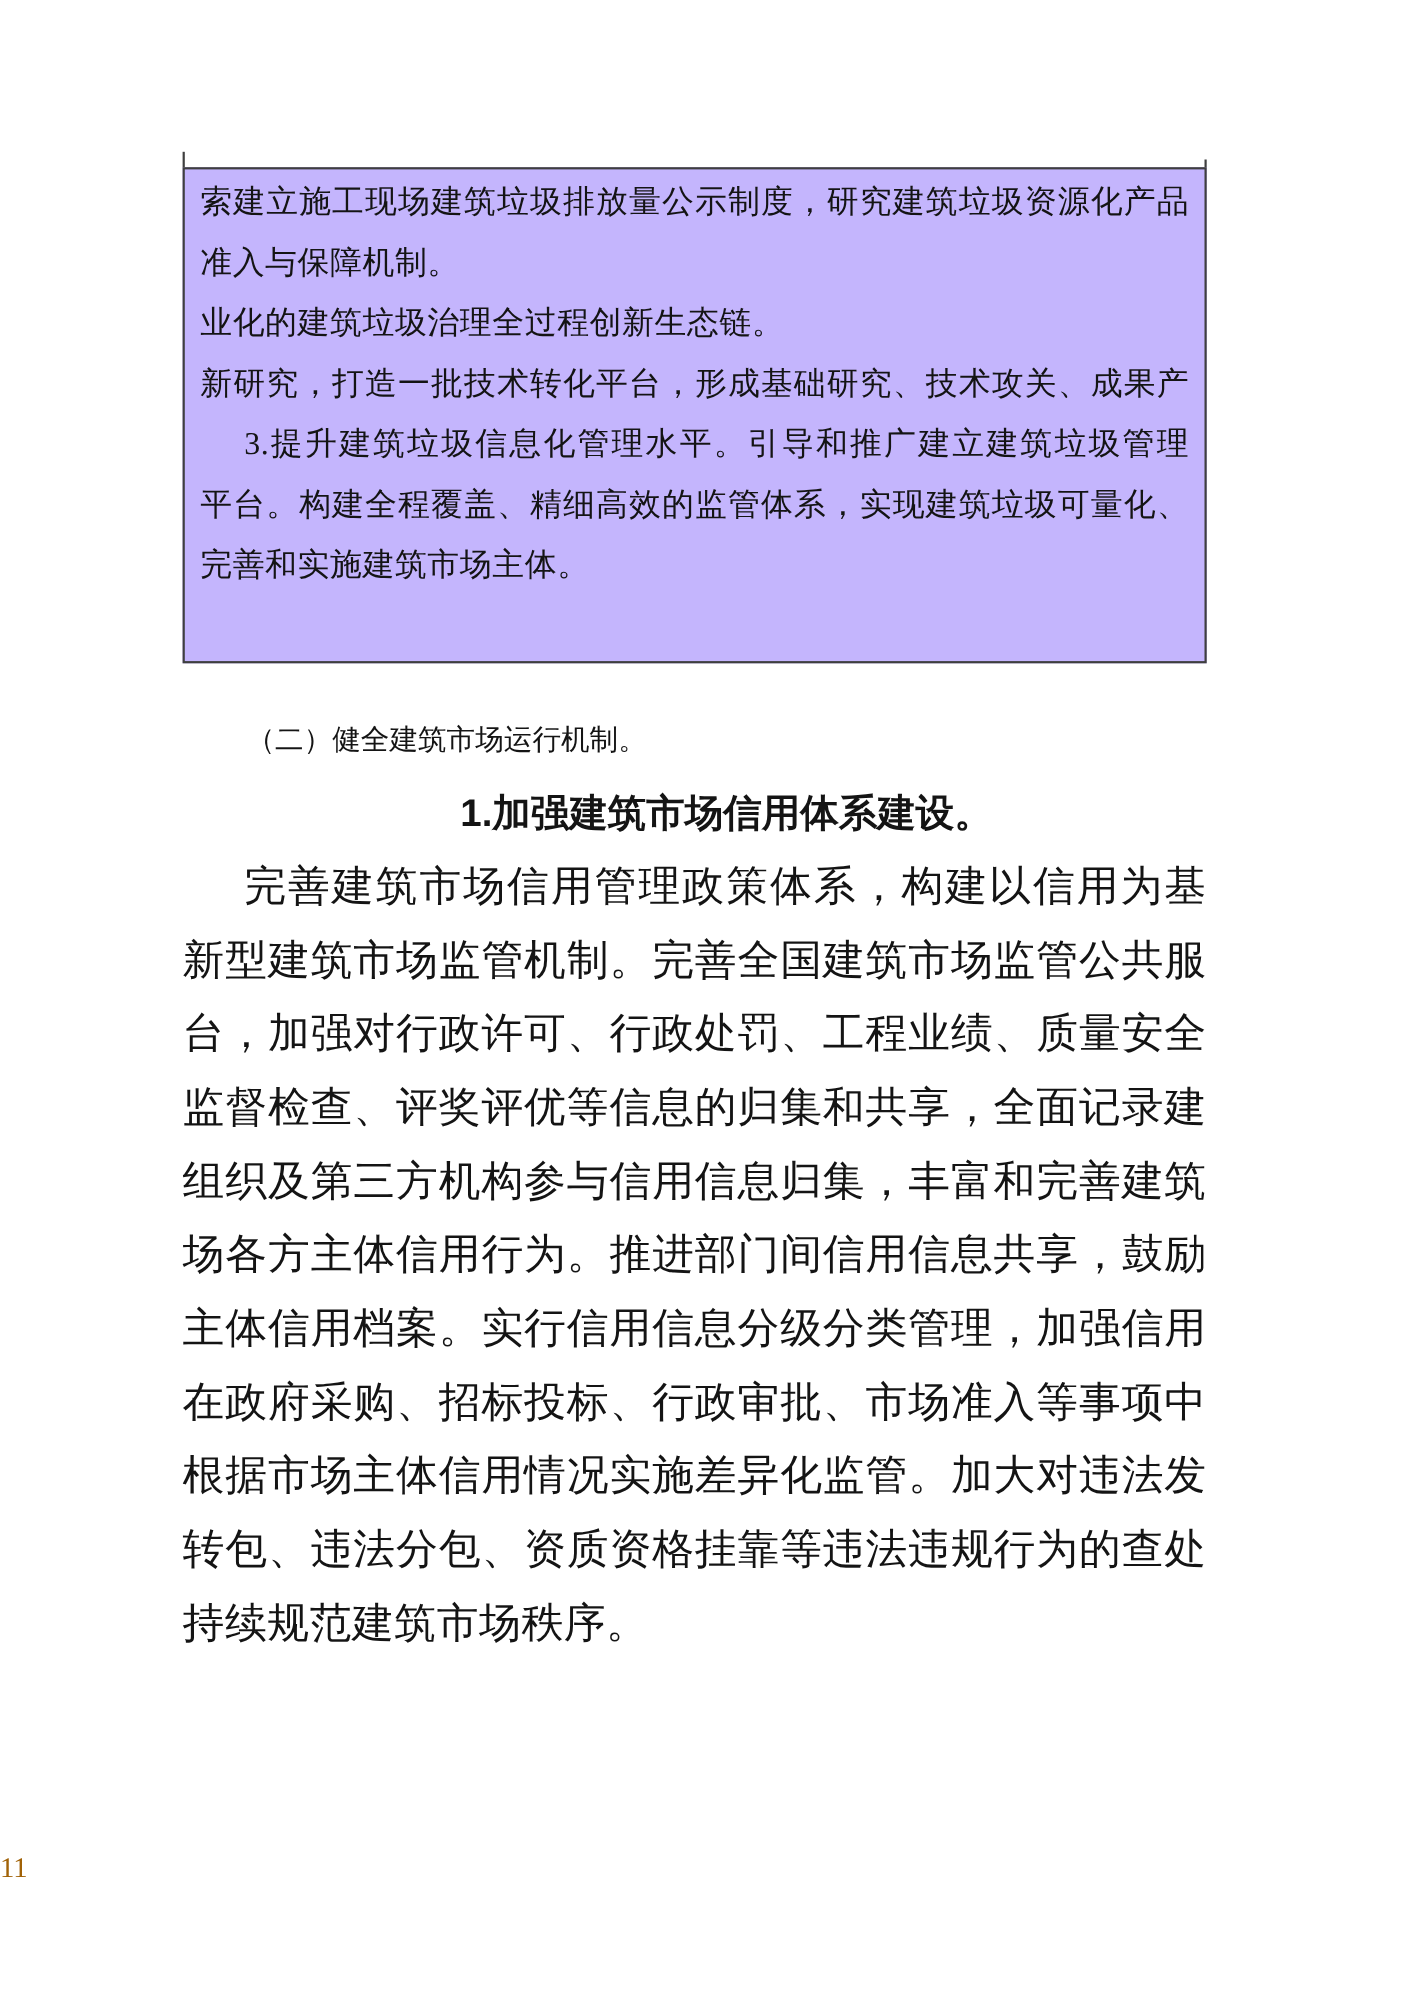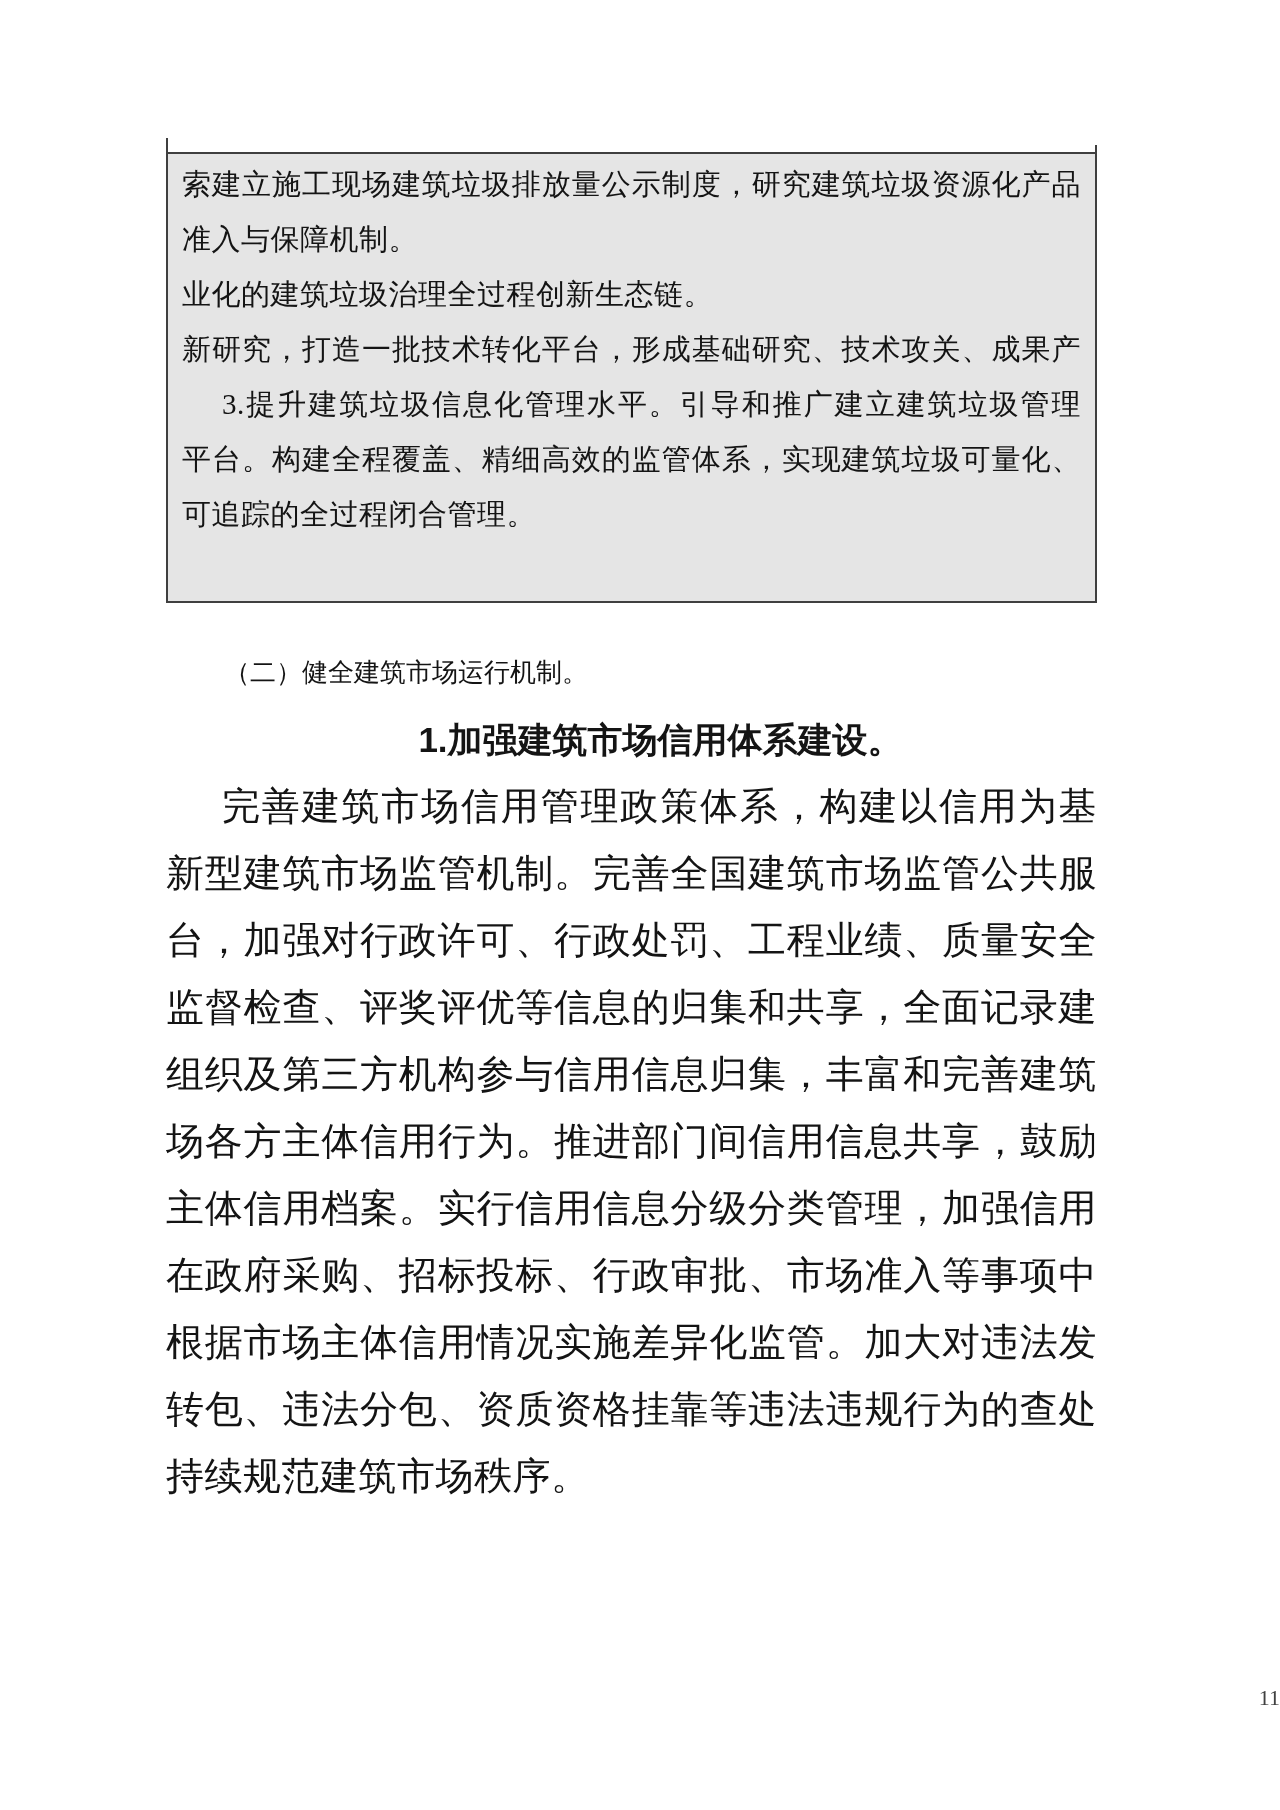"索建立施工现场建筑垃圾排放量公示制度，研究建筑垃圾资源化产品" .law-box { background: #e5e5e5 -> #c4b5fd }
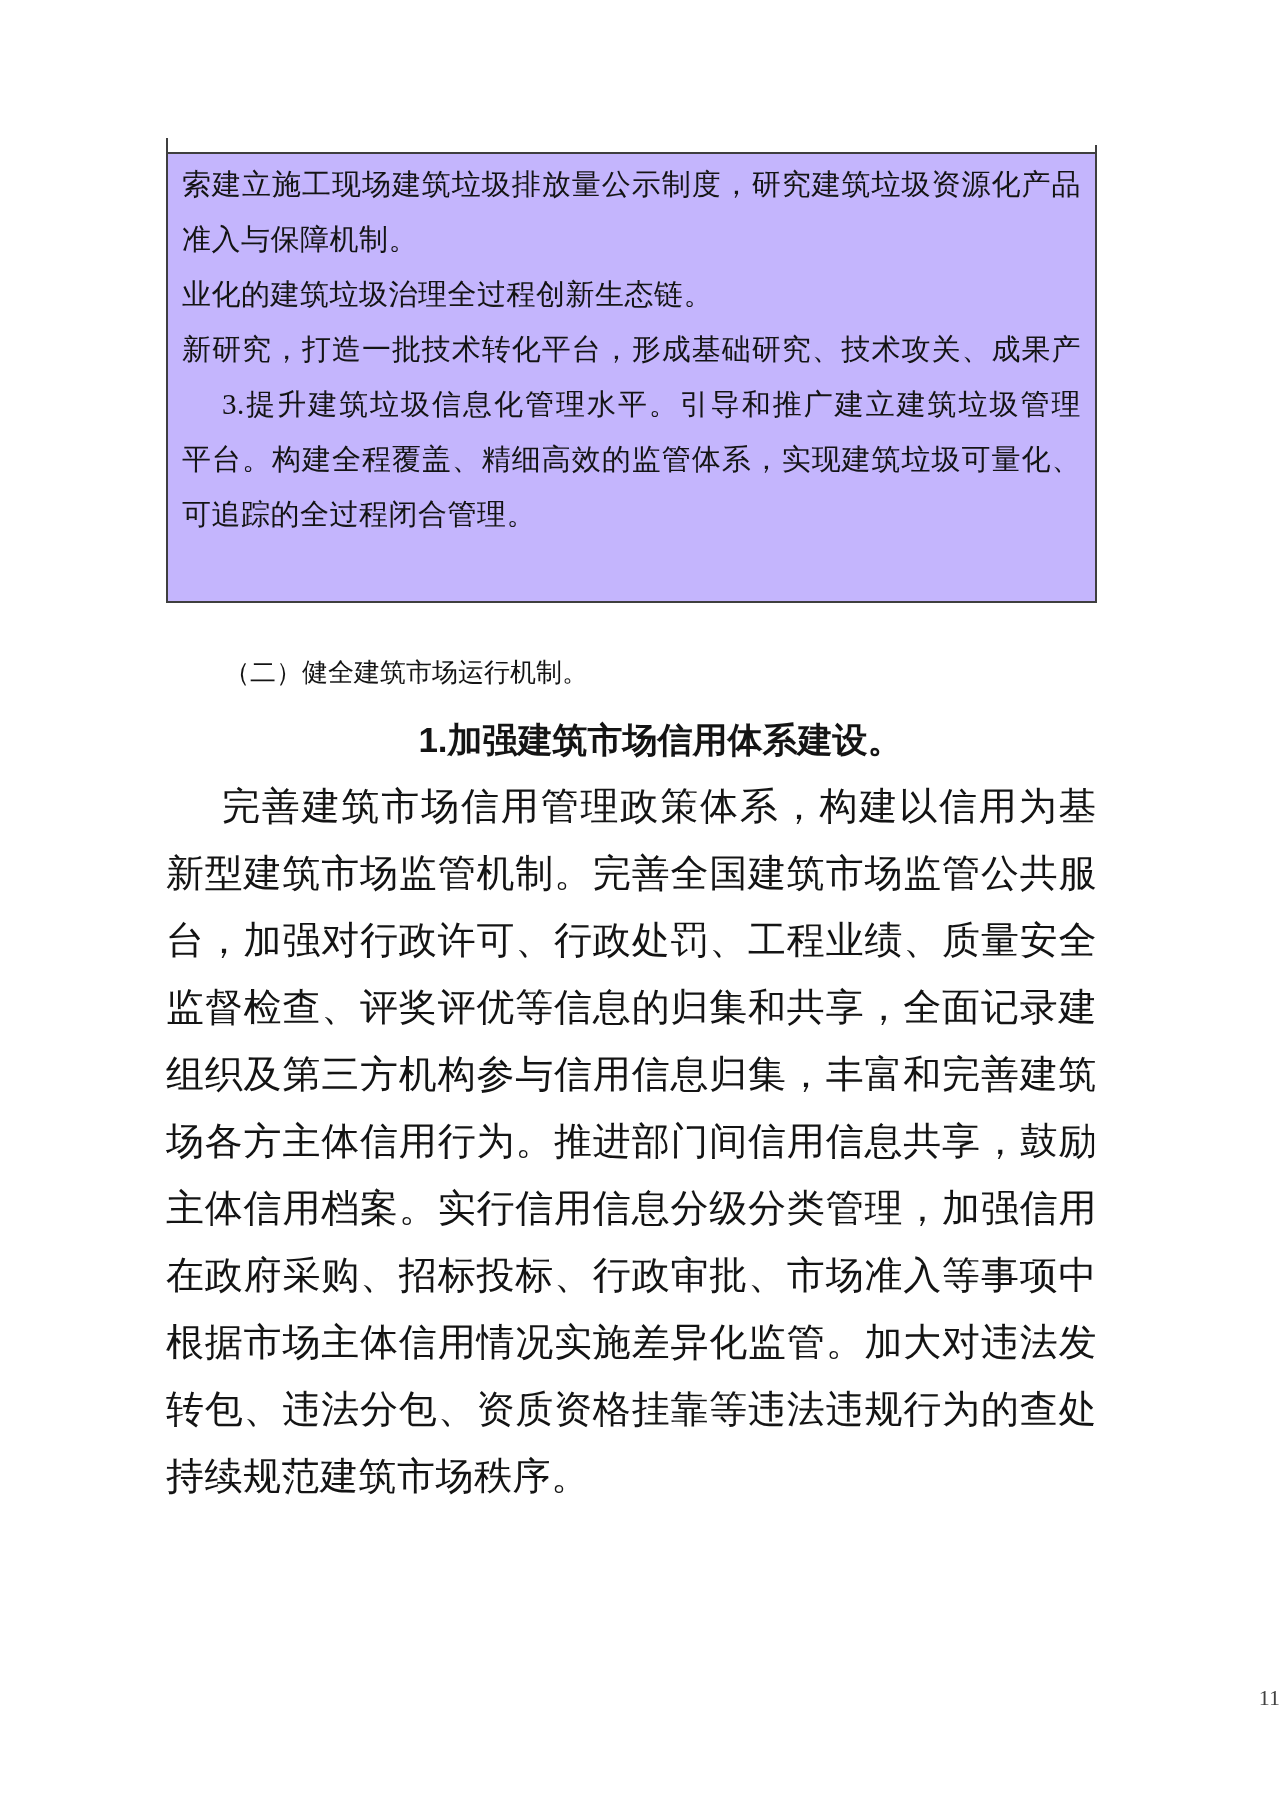"可追踪的全过程闭合管理。" div.line { text: 可追踪的全过程闭合管理 -> 完善和实施建筑市场主体 }
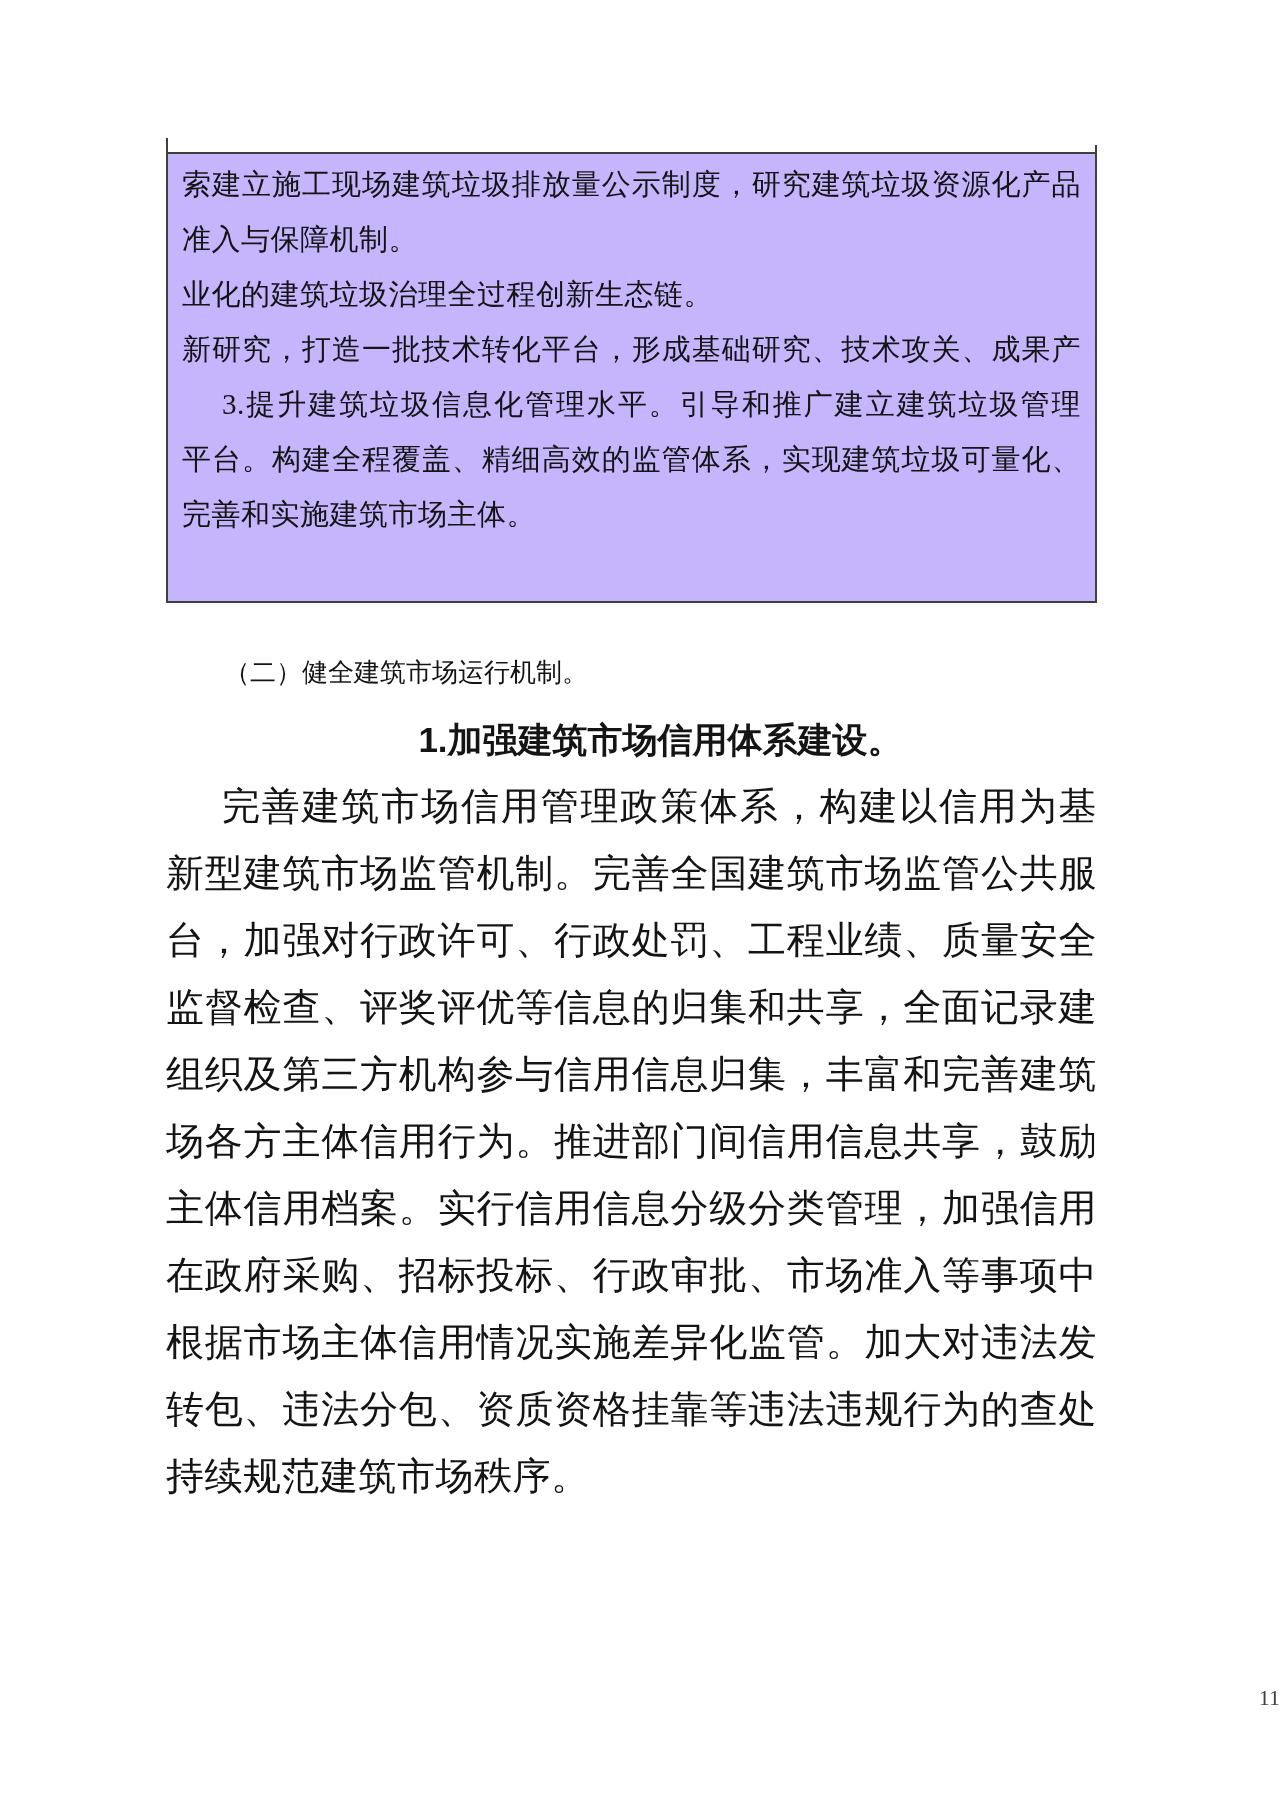"11" .page-num { color: #404040 -> #a16207; font-size: 22px -> 26px; text-align: right -> left }
